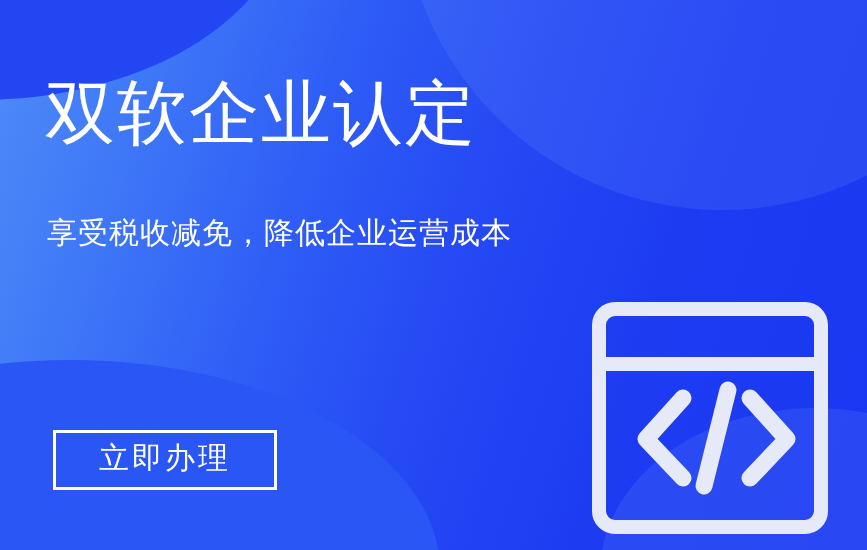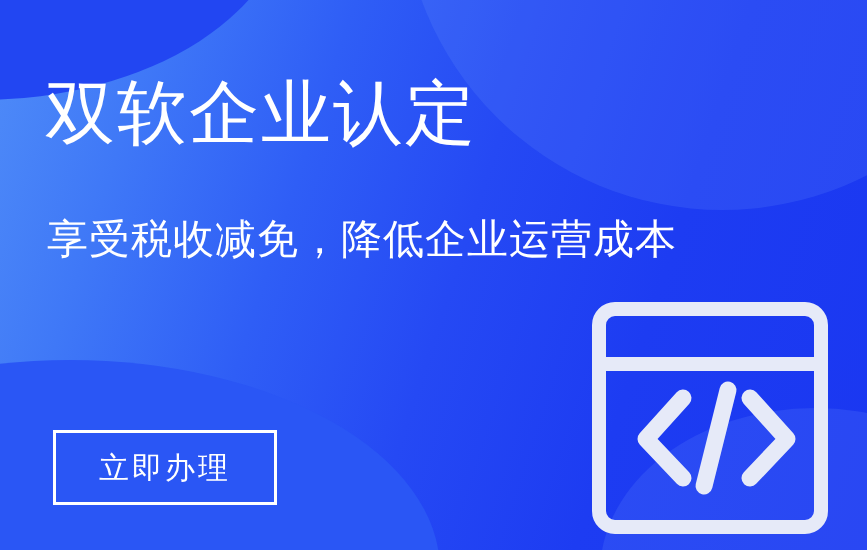"享受税收减免，降低企业运营成本" .subtitle { font-size: 41px -> 30px }
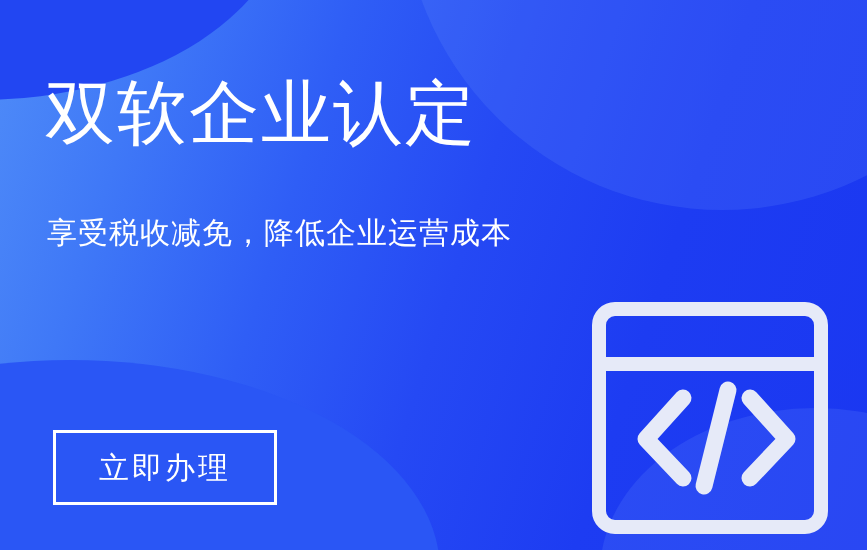"立即办理" .cta-button { font-family: Liberation Serif, serif -> Liberation Mono, monospace; height: 75px -> 60px }
